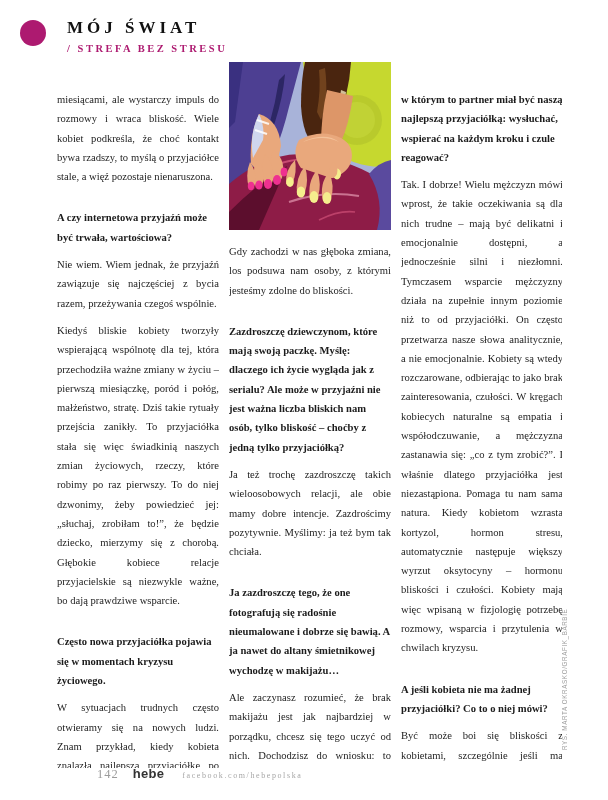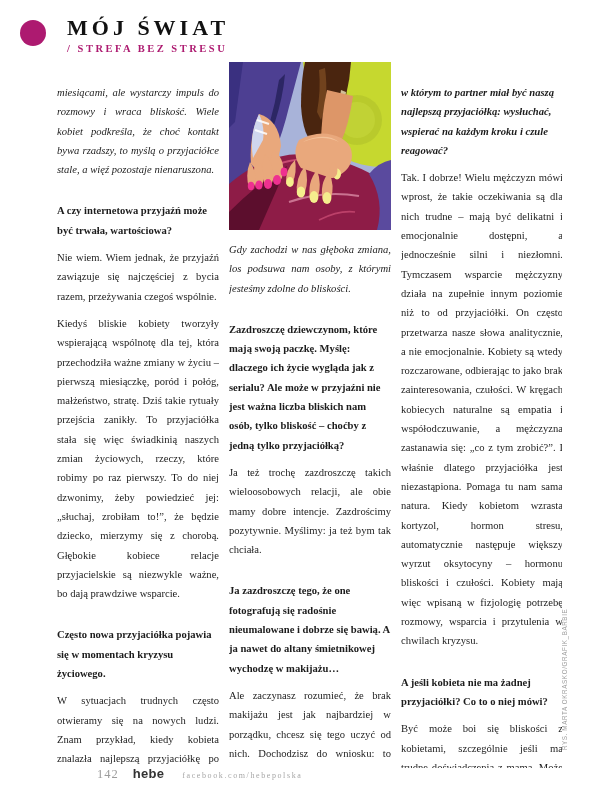"MÓJ ŚWIAT" .section-title { font-size: 22px -> 17px }
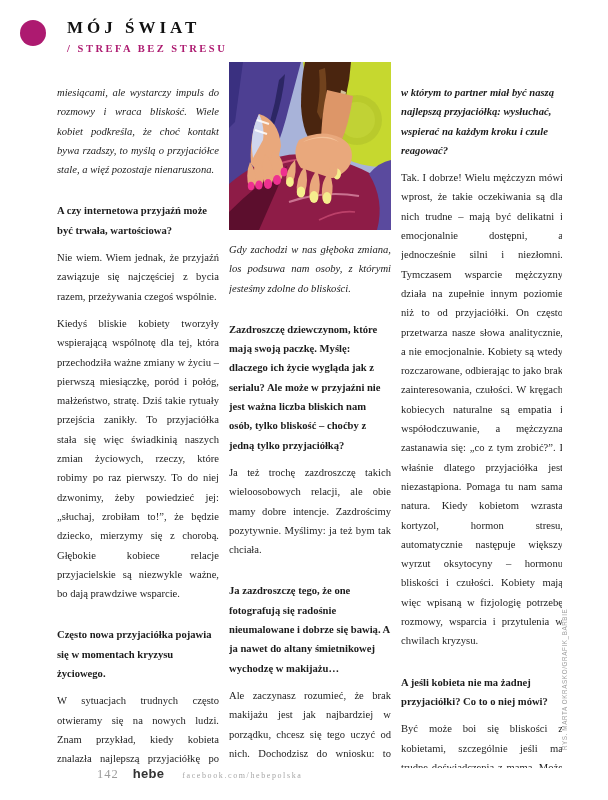"miesiącami, ale wystarczy impuls do" .col > div > p:first-child, .col > p:first-child { font-style: italic -> none; margin-top: 5px -> 12px }
